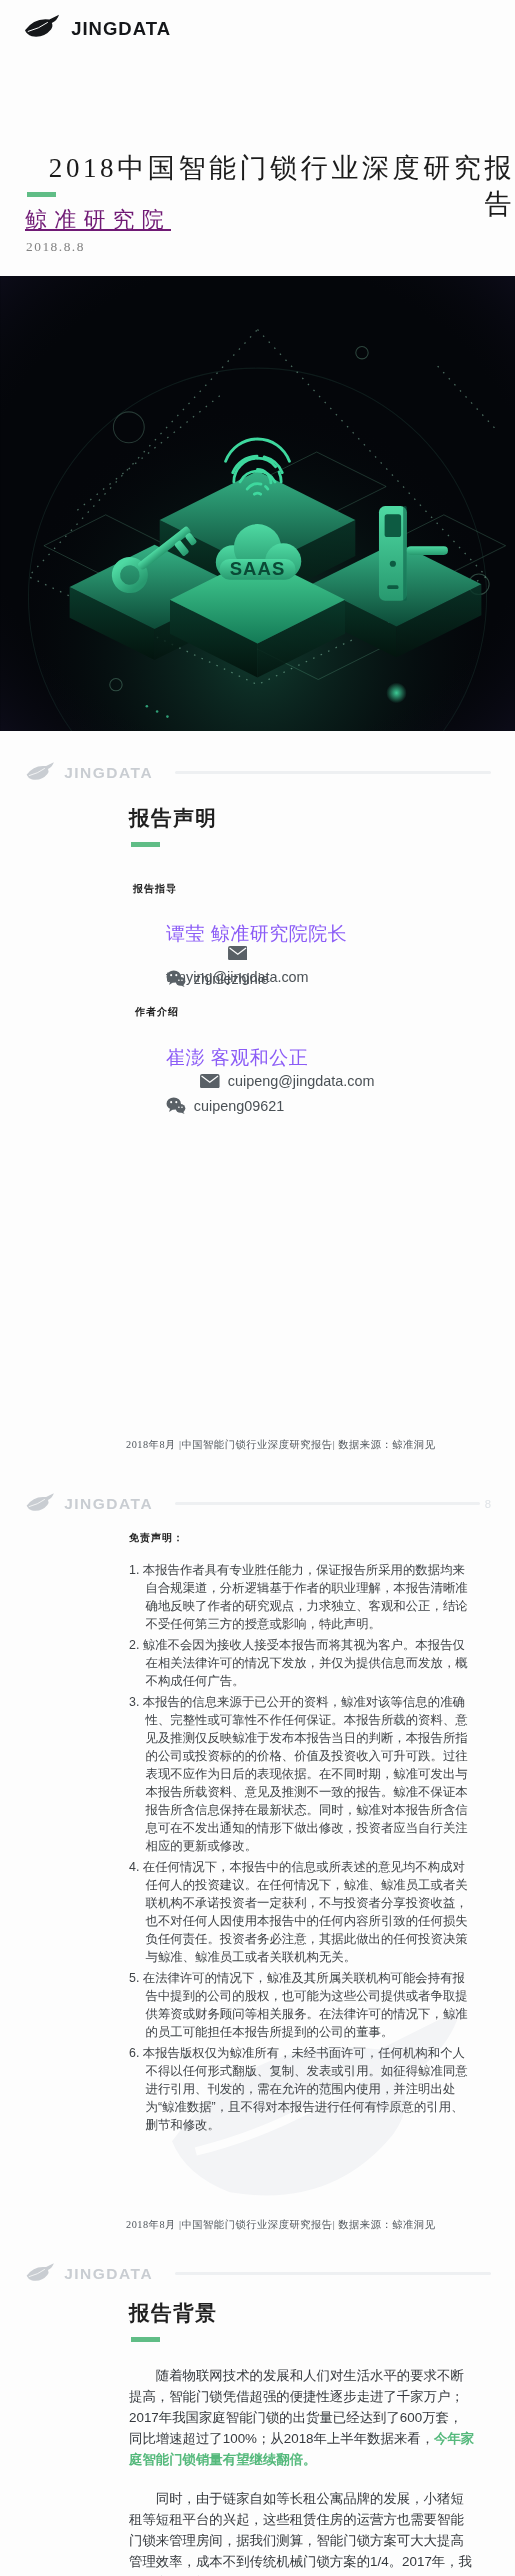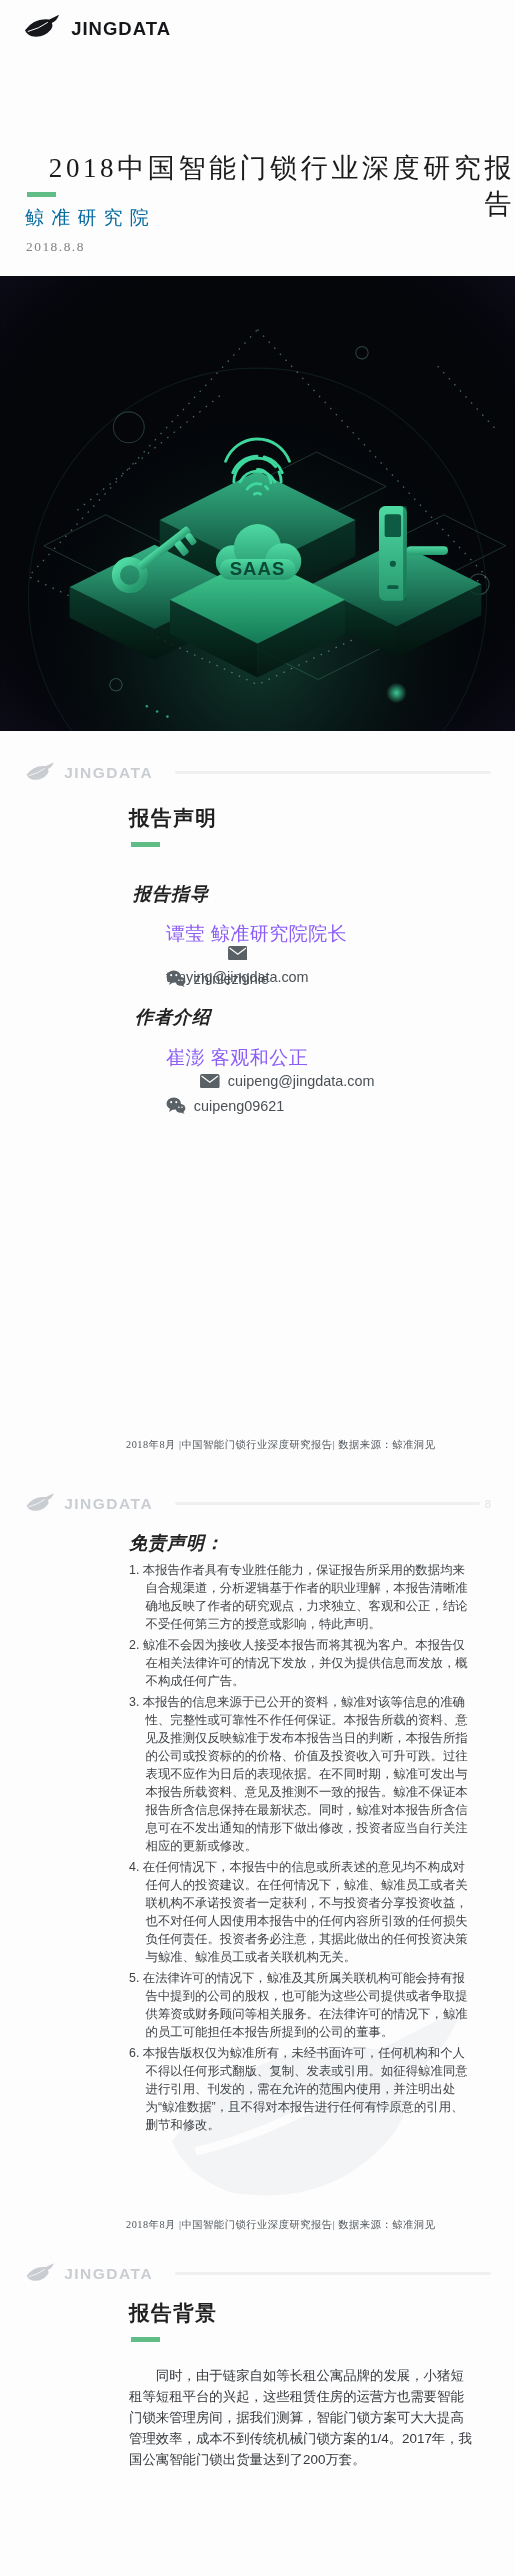"鲸准研究院" .cover-org { color: #0369a1 -> #701a75; font-size: 19px -> 22px; text-decoration: none -> underline }
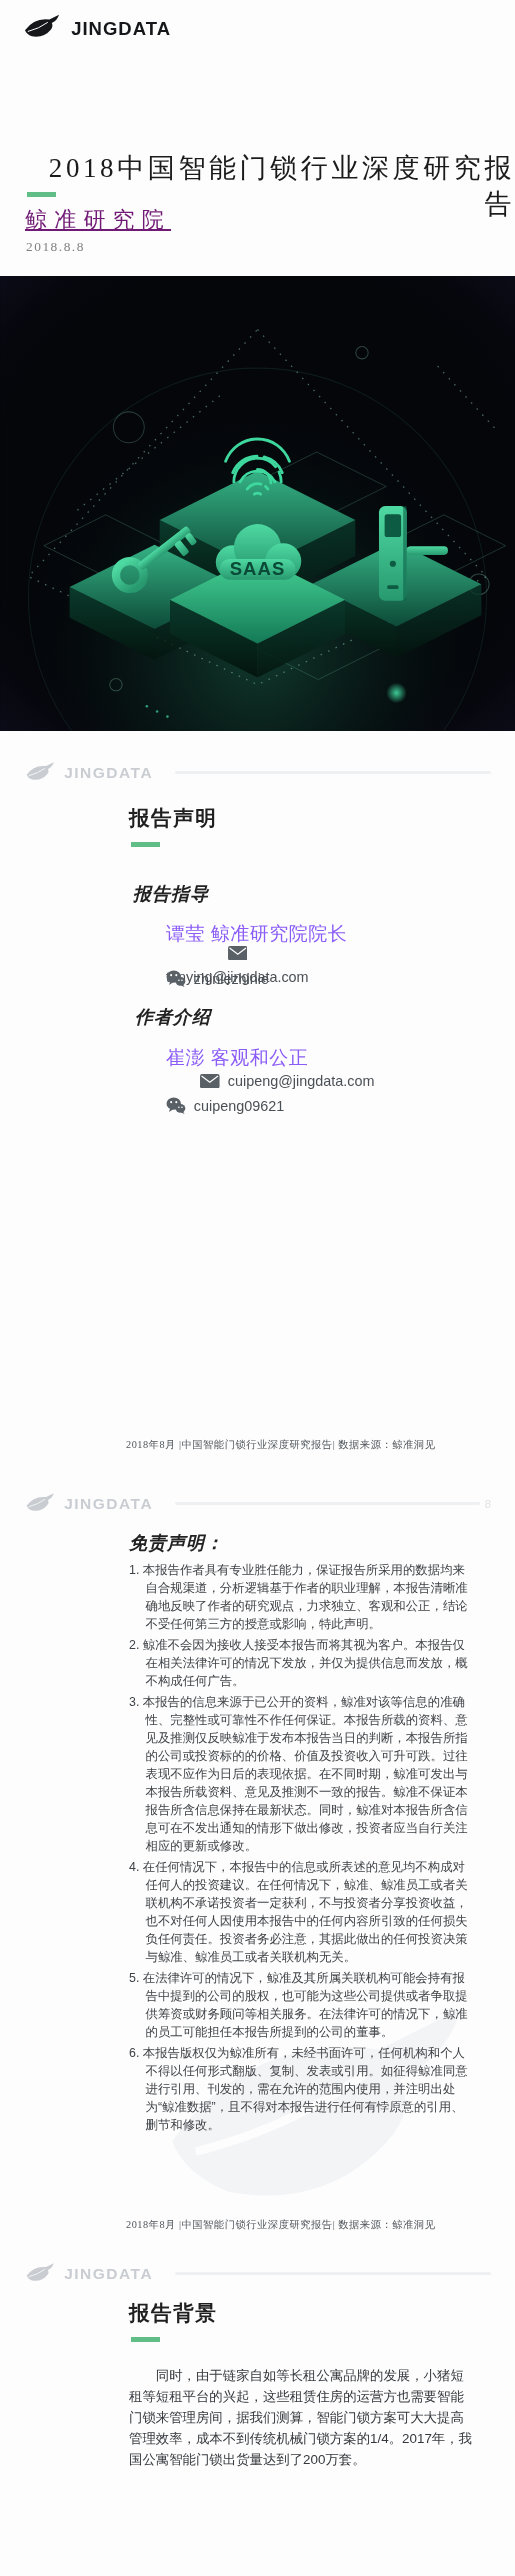"报告指导" .h3 { font-size: 18px -> 10px; font-style: italic -> none }
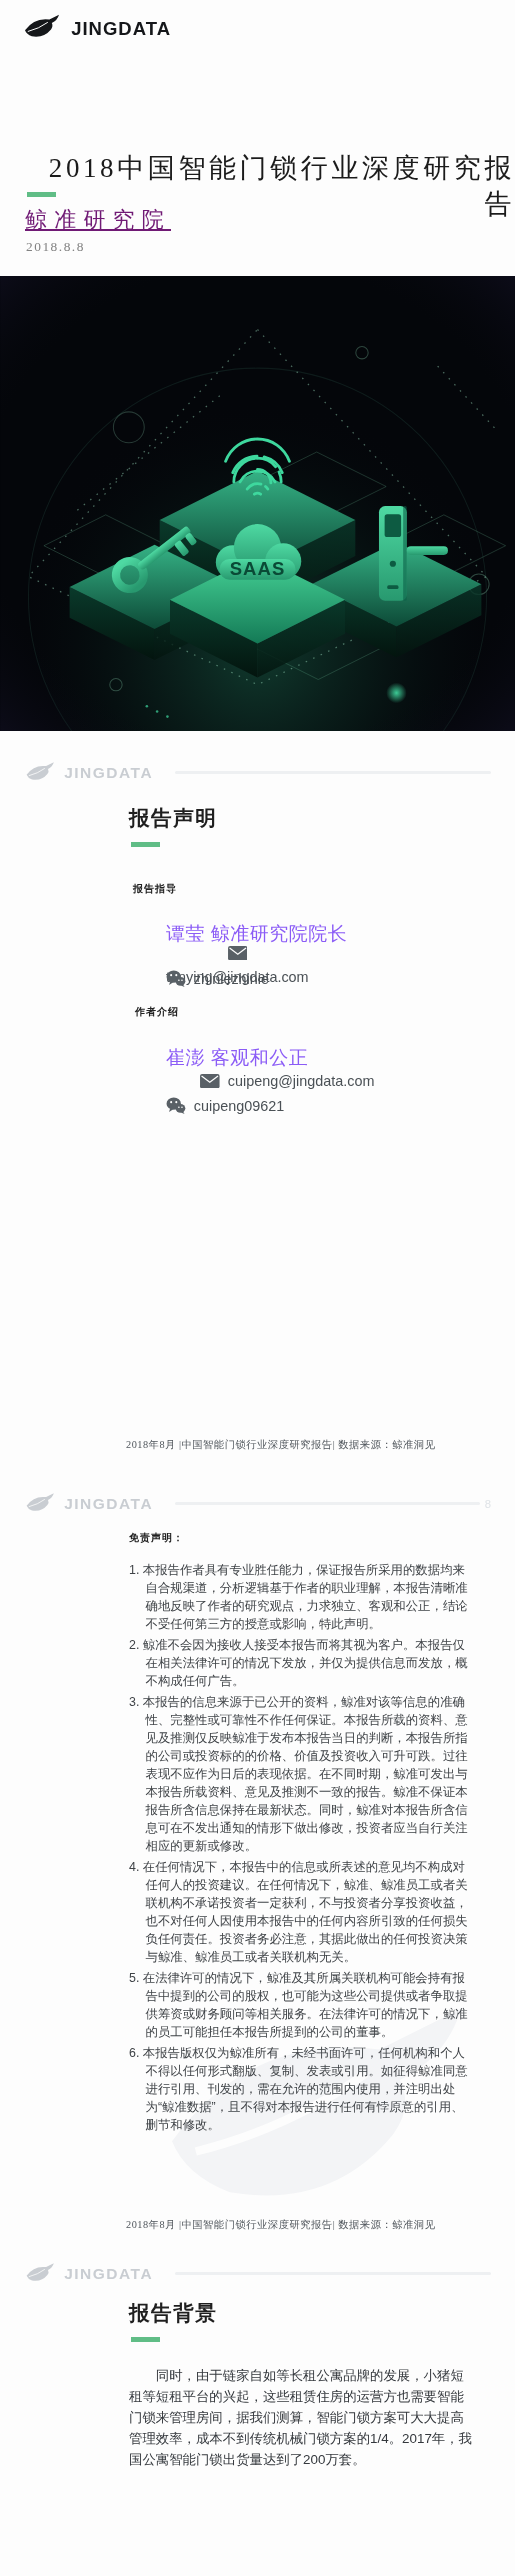"随着物联网技术的发展和人们对生活水平的要求不断提高，智能门锁凭借超强的便捷性逐步" p { html: none -> <p><span>随着物联网技术的发展和人们对生活水平的要求不断提高，智能门锁凭借超强的便捷性逐步走进了千家万户；2017年我国家庭智能门锁的出货量已经达到了600万套，同比增速超过了100%；从2018年上半年数据来看，</span><span>今年家庭智能门锁销量有望继续翻倍。</span></p> }
